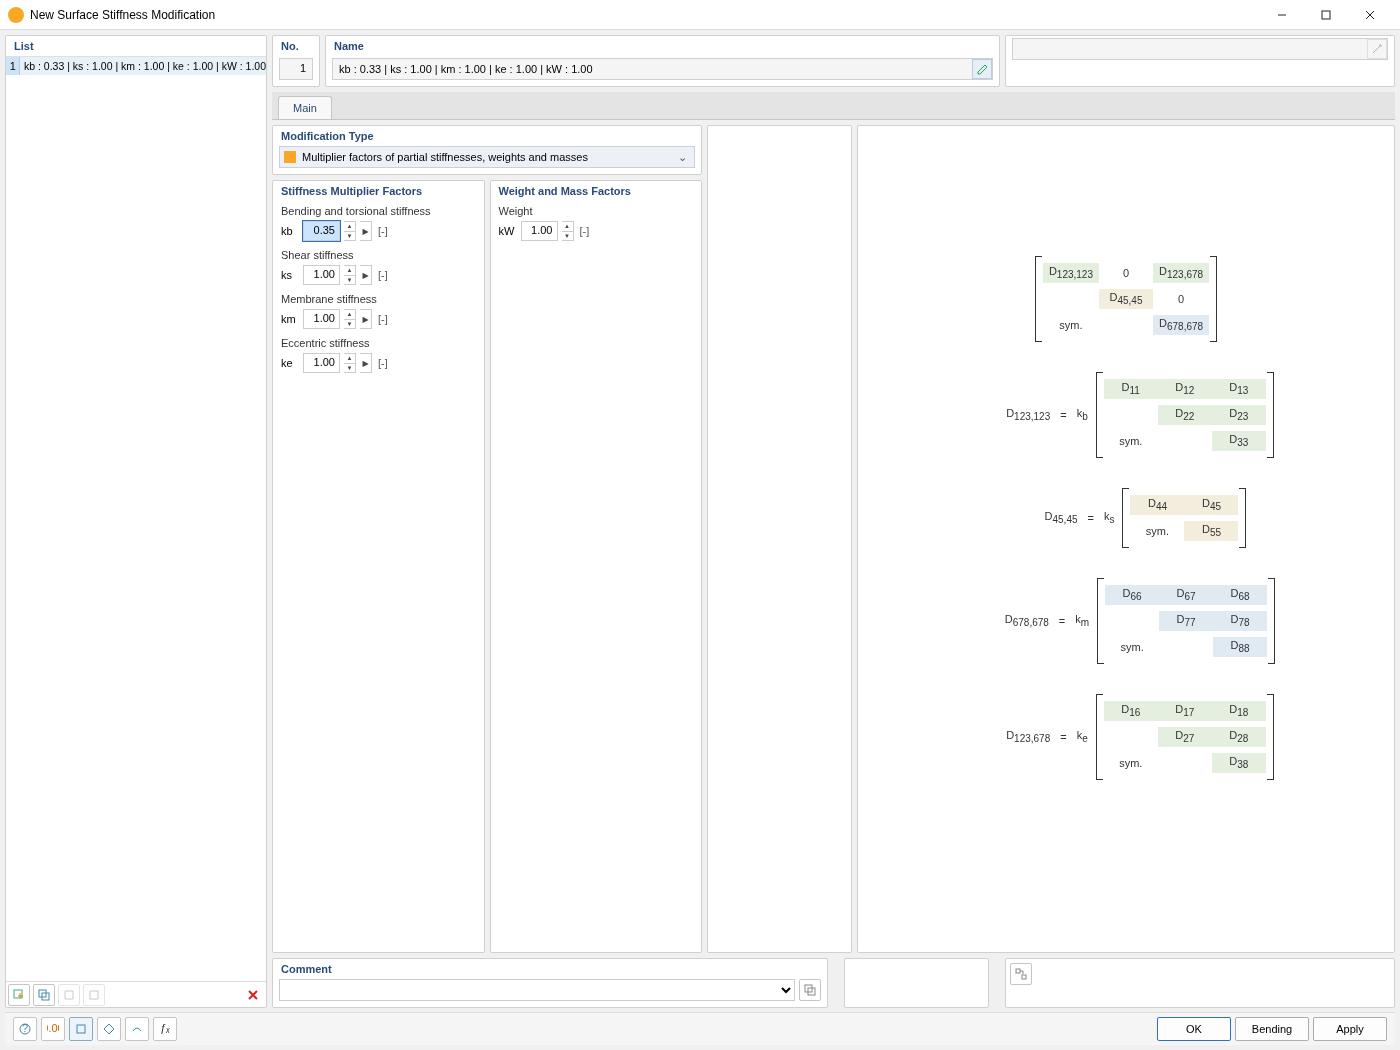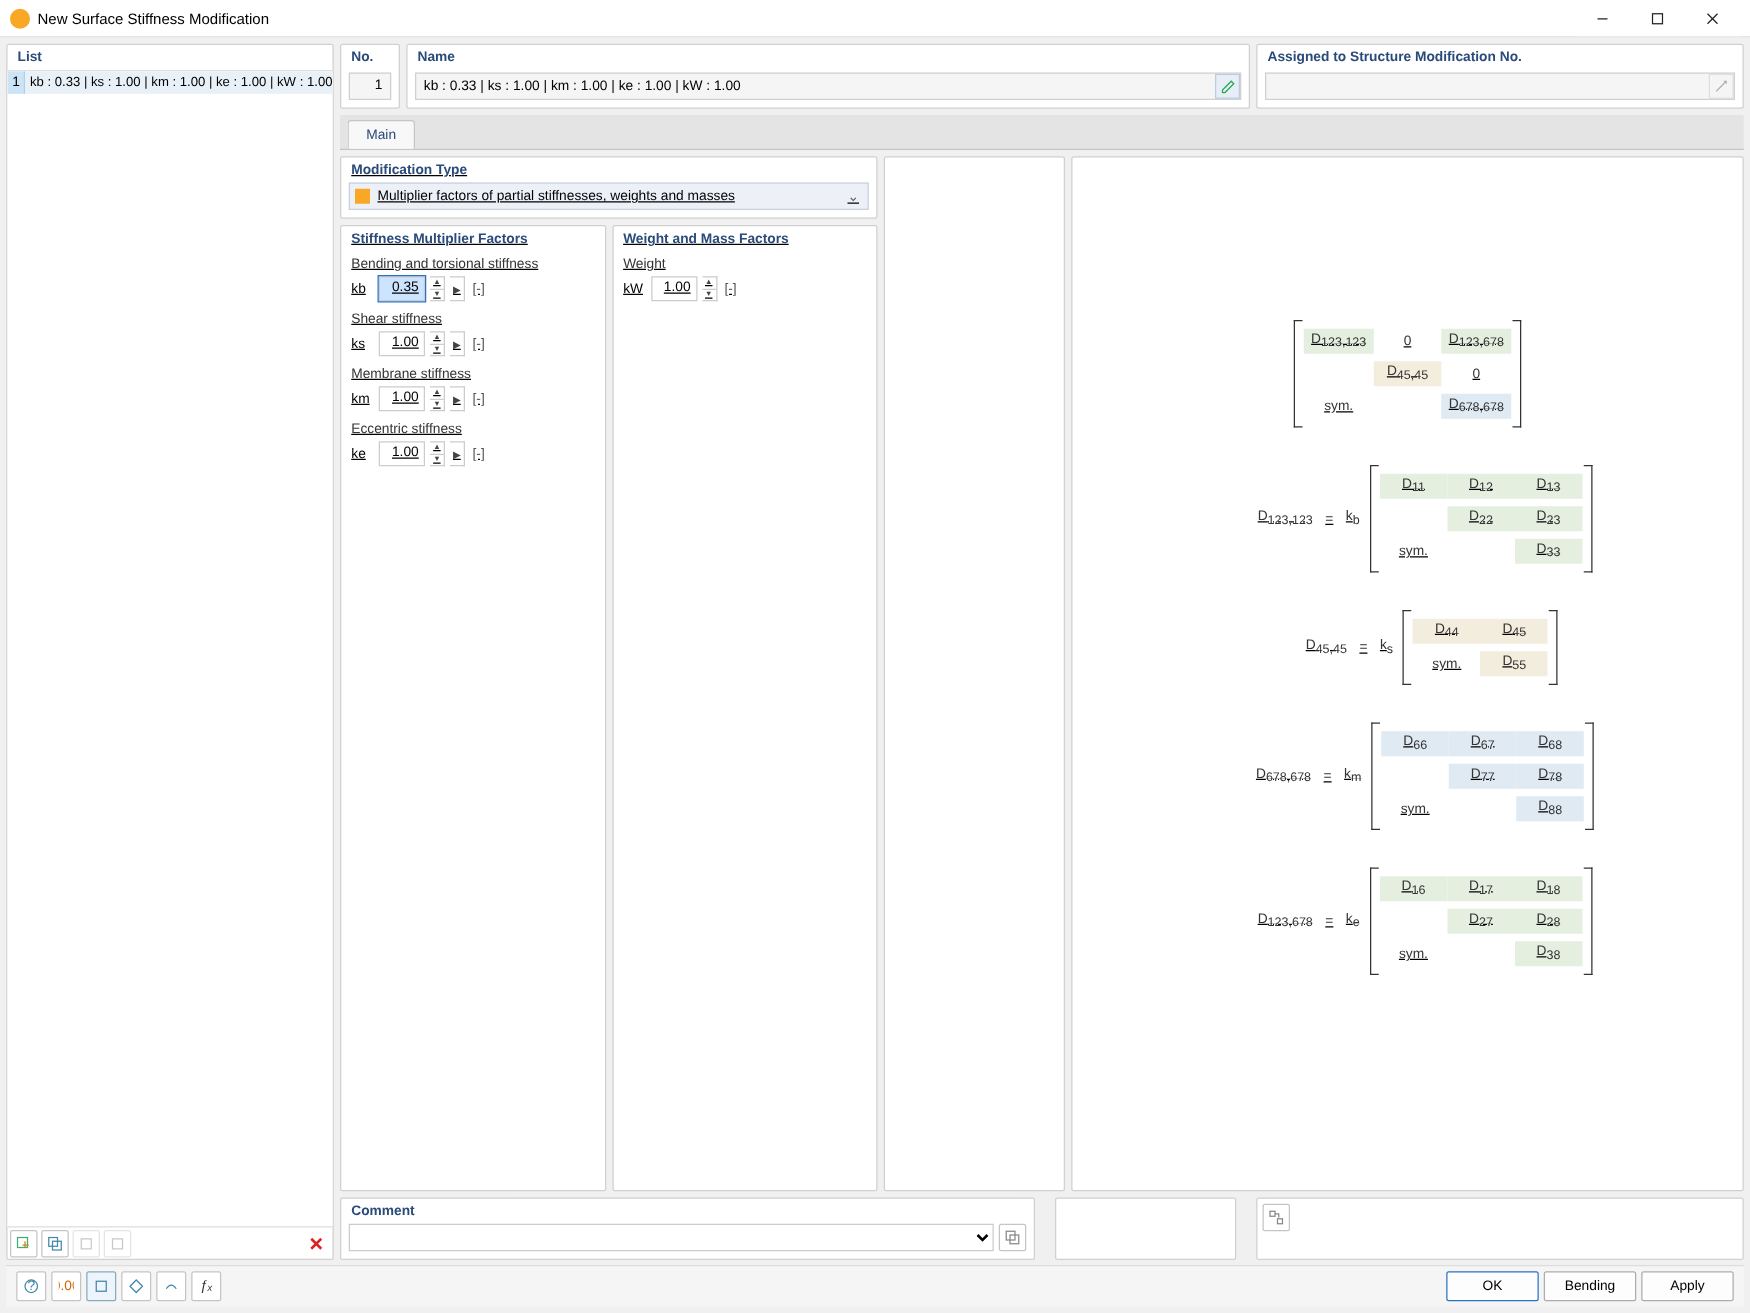"Assigned to Structure Modification No." div.panel-header { html: <div>Assigned to Structure Modification No.</div> -> none }
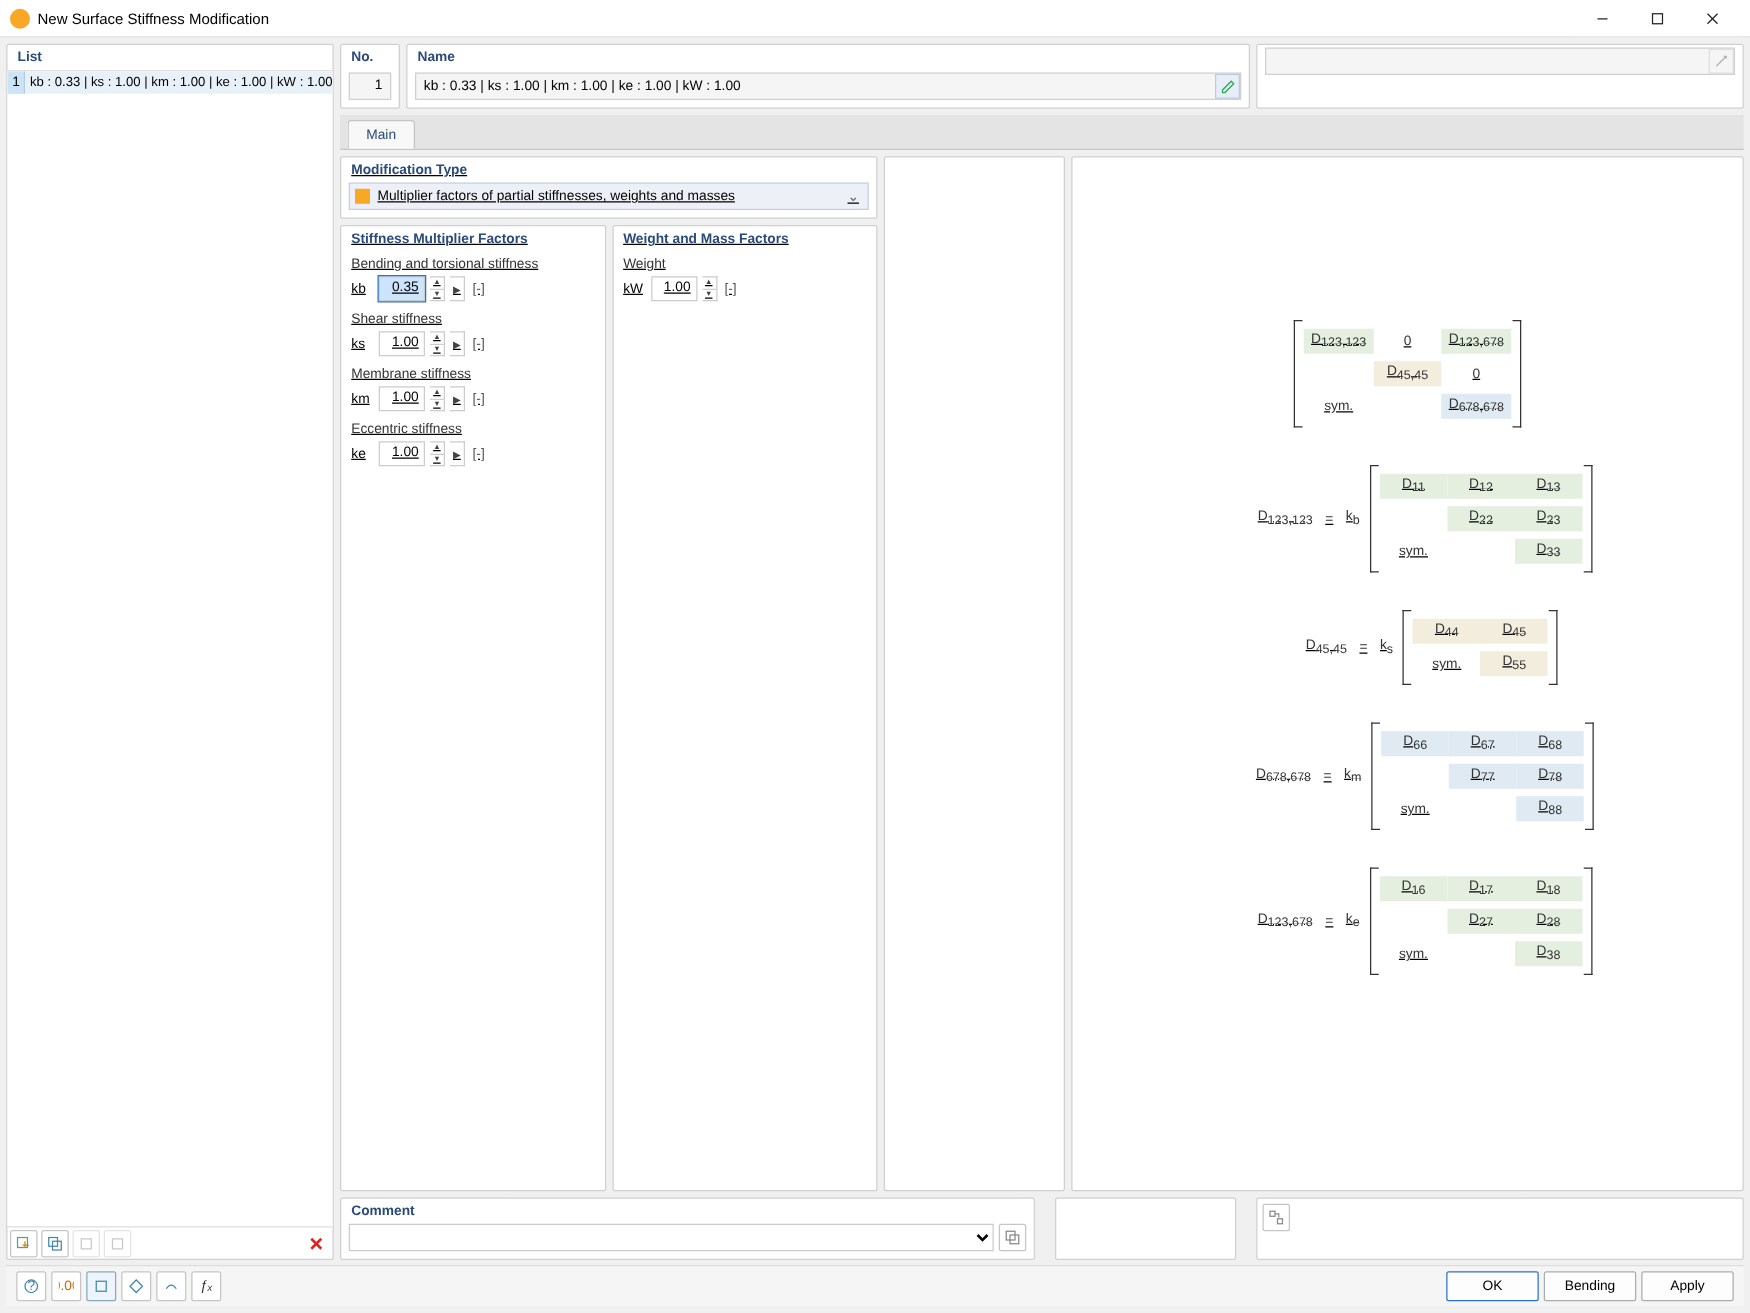"Modification Type" div.tabbody { text-decoration: underline -> none }
